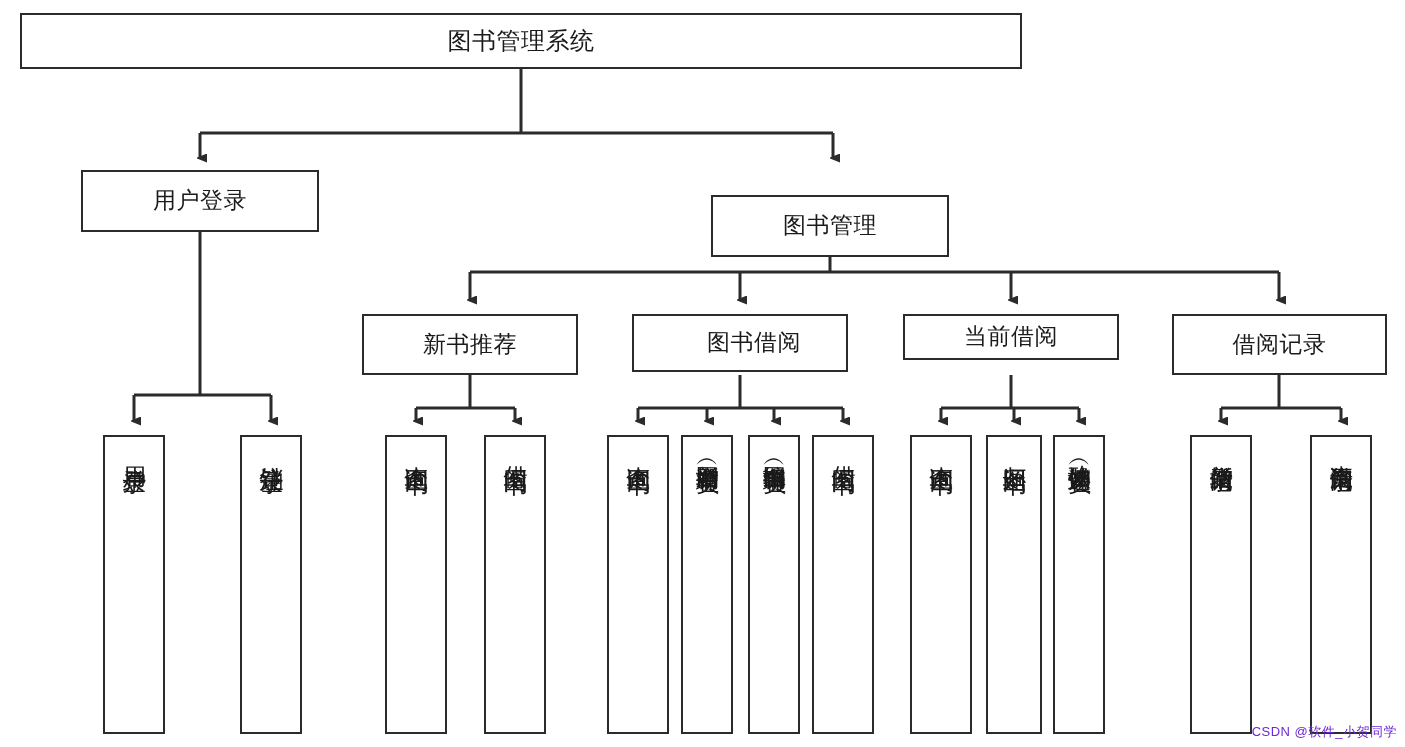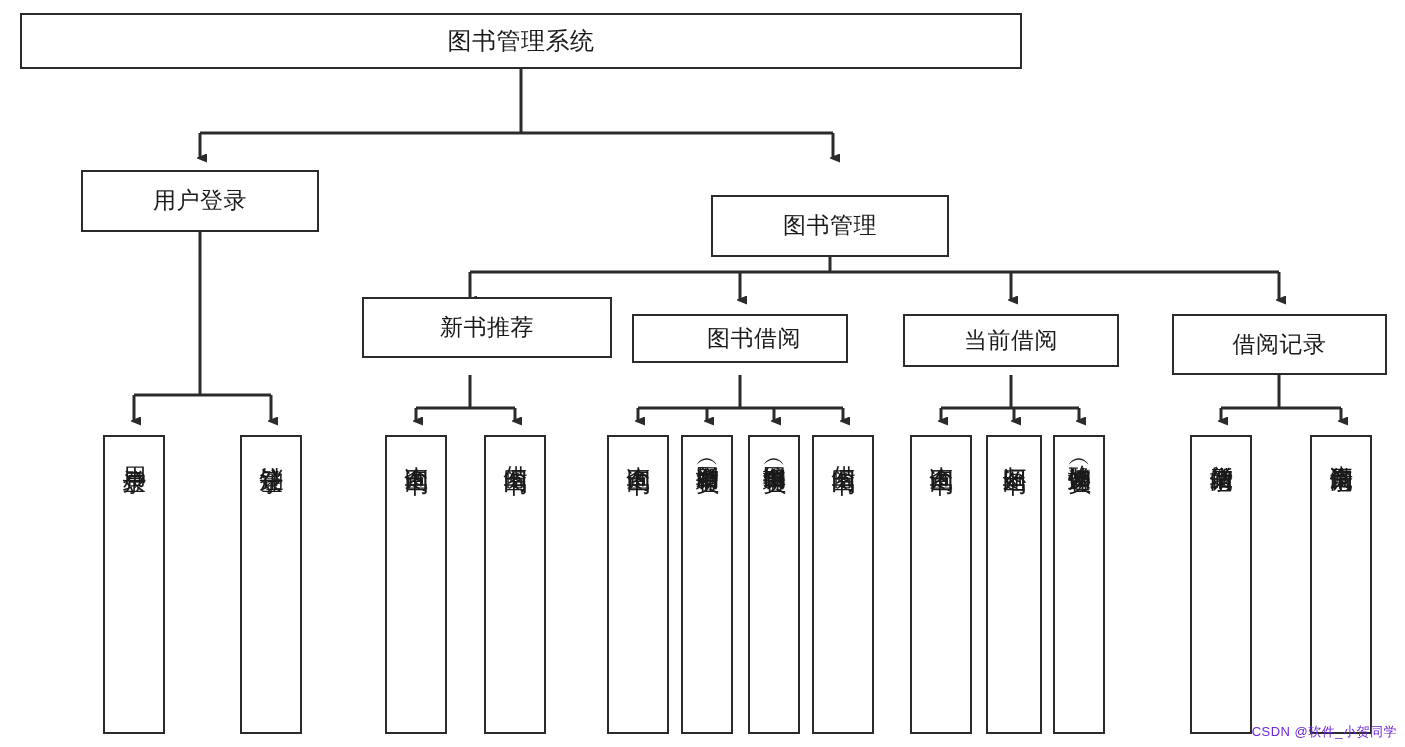"新书推荐" div.node { top: 297px -> 314px; width: 250px -> 216px }
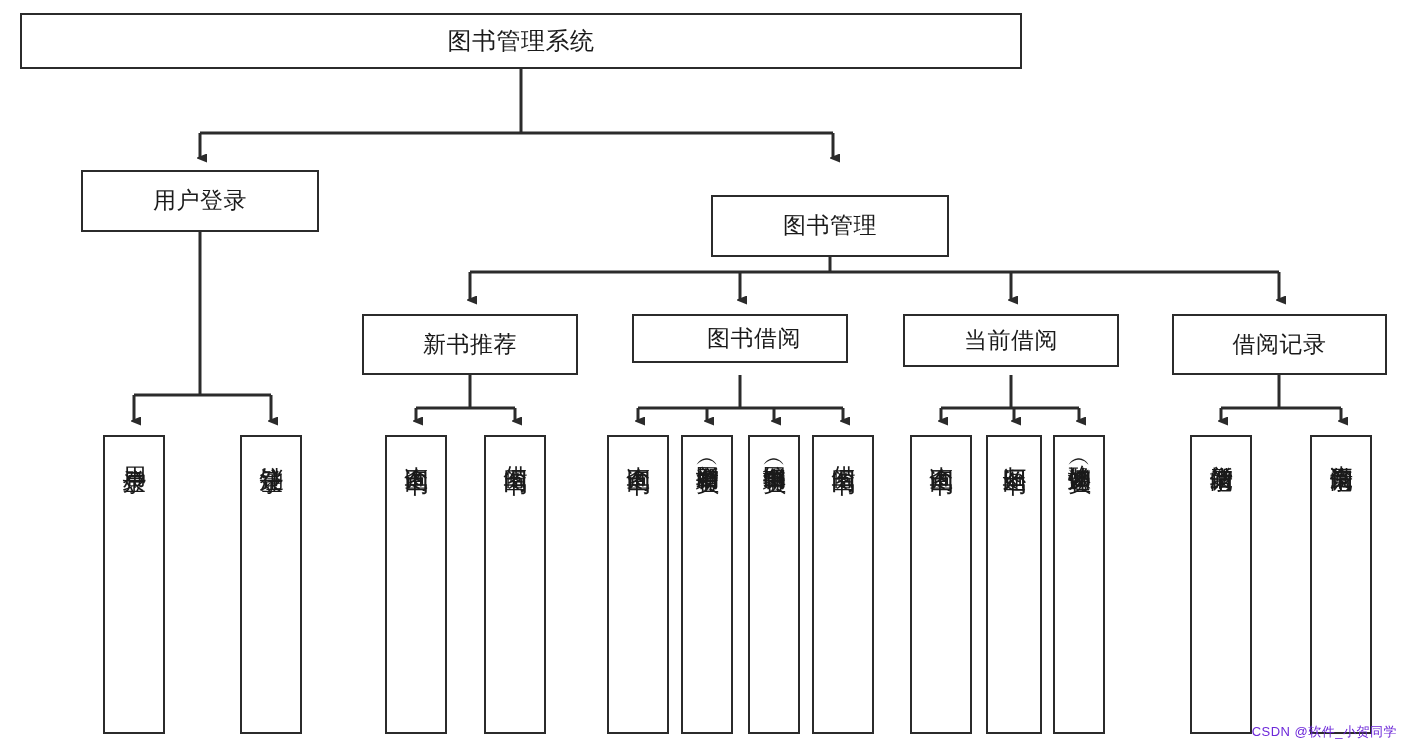"图书借阅" div.node { height: 49px -> 58px }
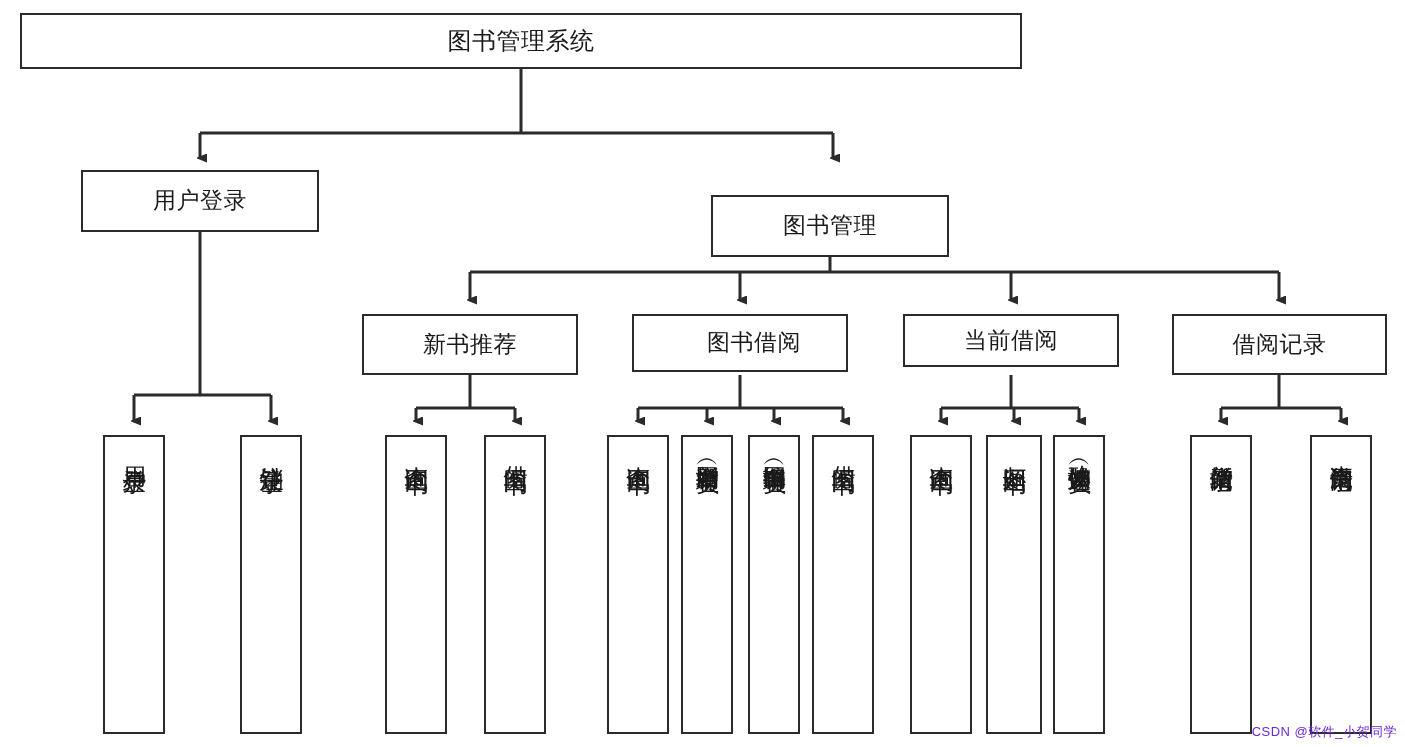"当前借阅" div.node { height: 53px -> 46px }
